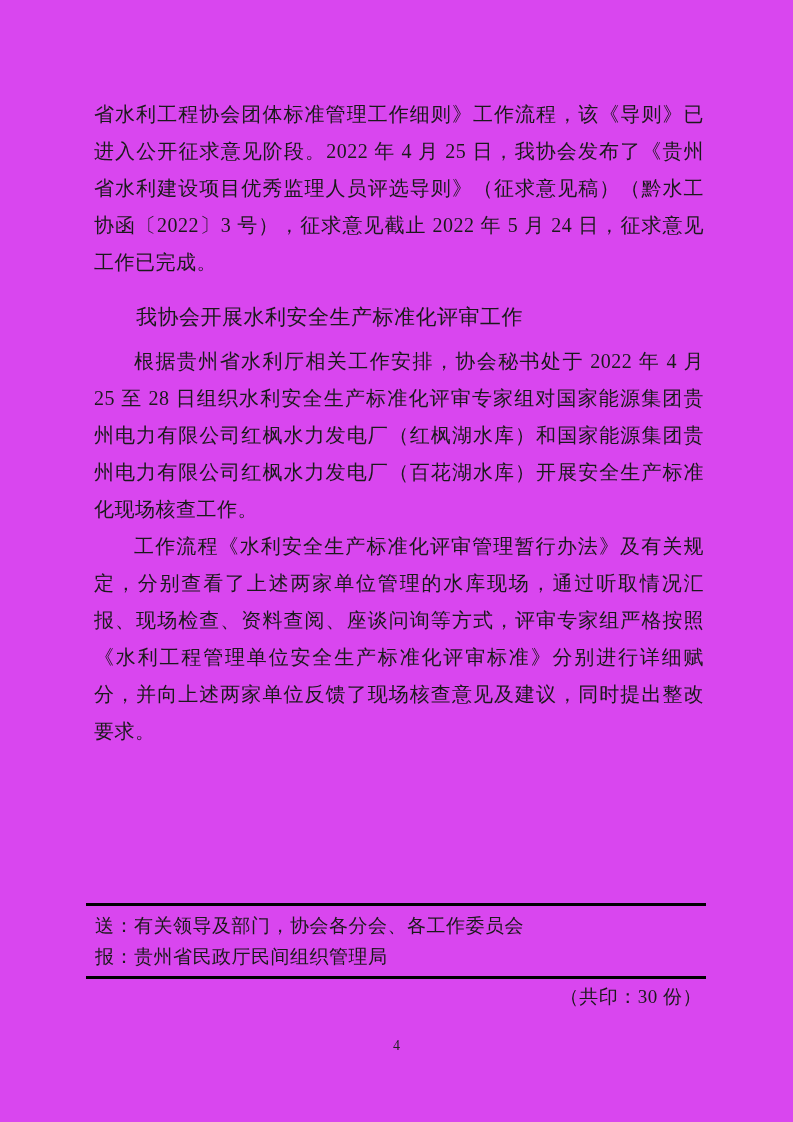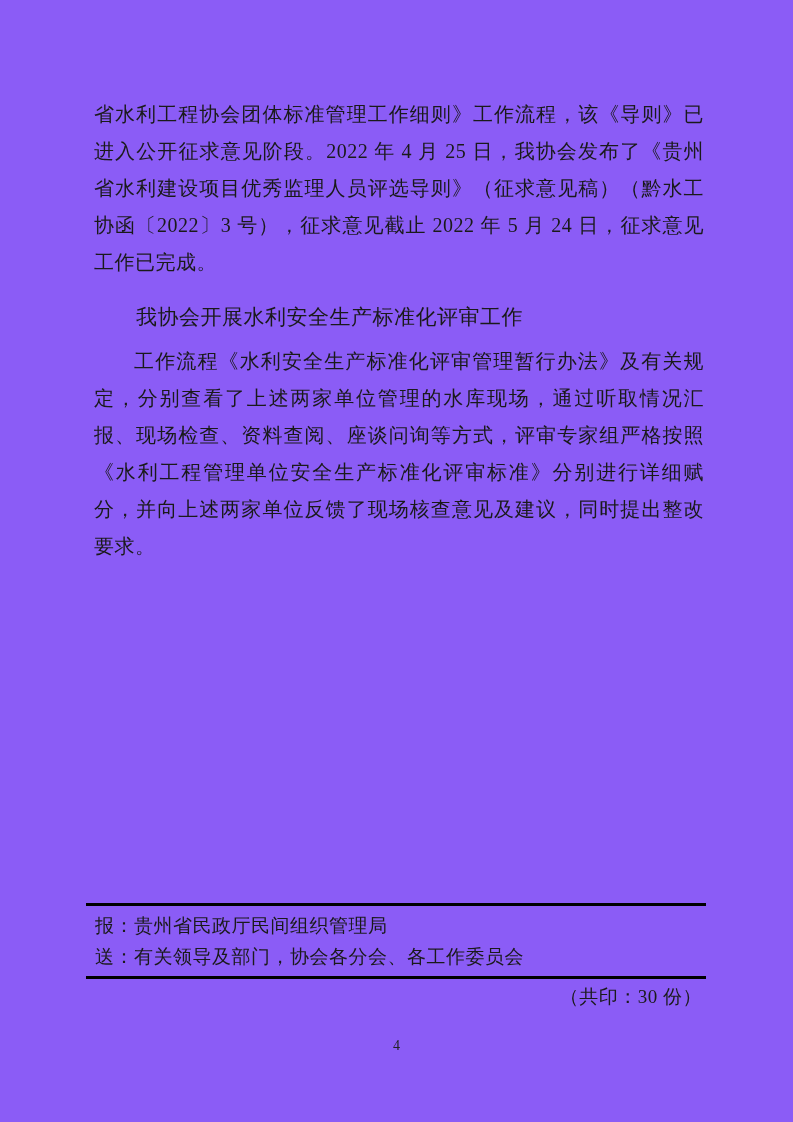"省水利工程协会团体标准管理工作细则》工作流程，该《导则》已进入公开征求意见阶段。" .page { background: #8b5cf6 -> #d946ef }
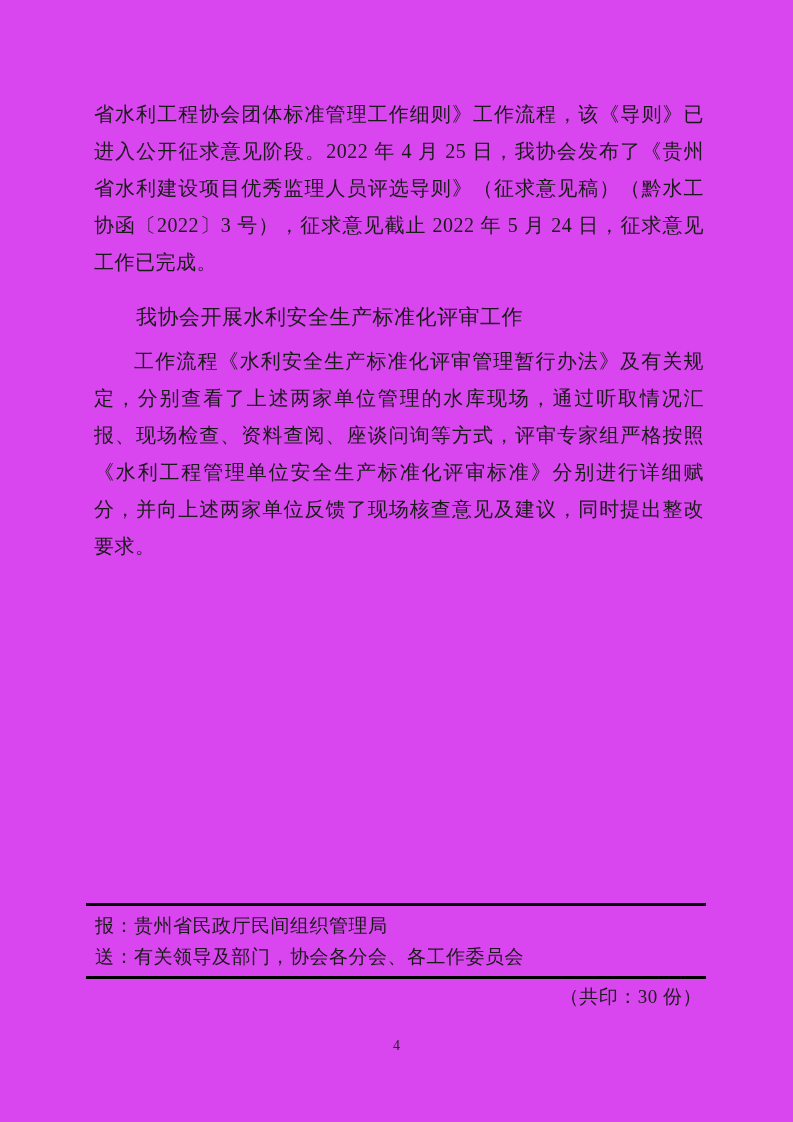"根据贵州省水利厅相关工作安排，协会秘书处于 2022 年 4 月" p.para { html: none -> <p>根据贵州省水利厅相关工作安排，协会秘书处于 2022 年 4 月 25 至 28 日组织水利安全生产标准化评审专家组对国家能源集团贵州电力有限公司红枫水力发电厂（红枫湖水库）和国家能源集团贵州电力有限公司红枫水力发电厂（百花湖水库）开展安全生产标准化现场核查工作。</p> }
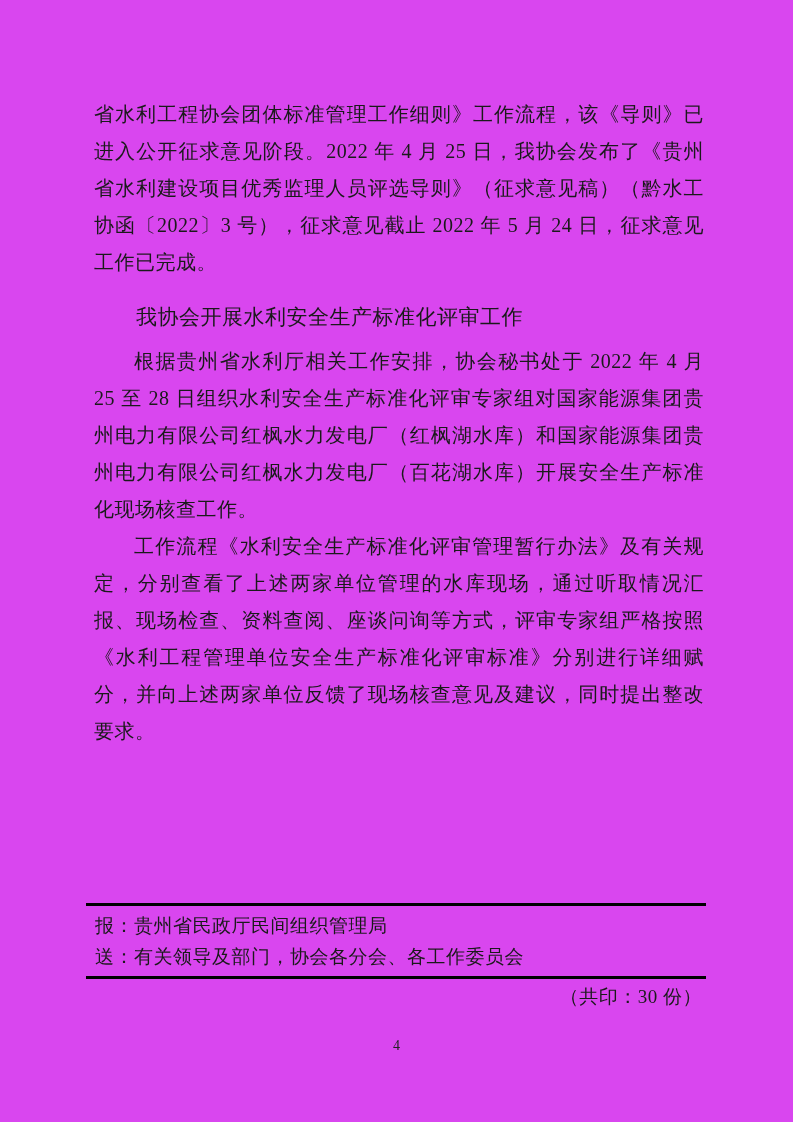"报：贵州省民政厅民间组织管理局" div.footer-line { order: before "送：有关领导及部门，协会各分会、各工作委员会" -> after "送：有关领导及部门，协会各分会、各工作委员会" }
